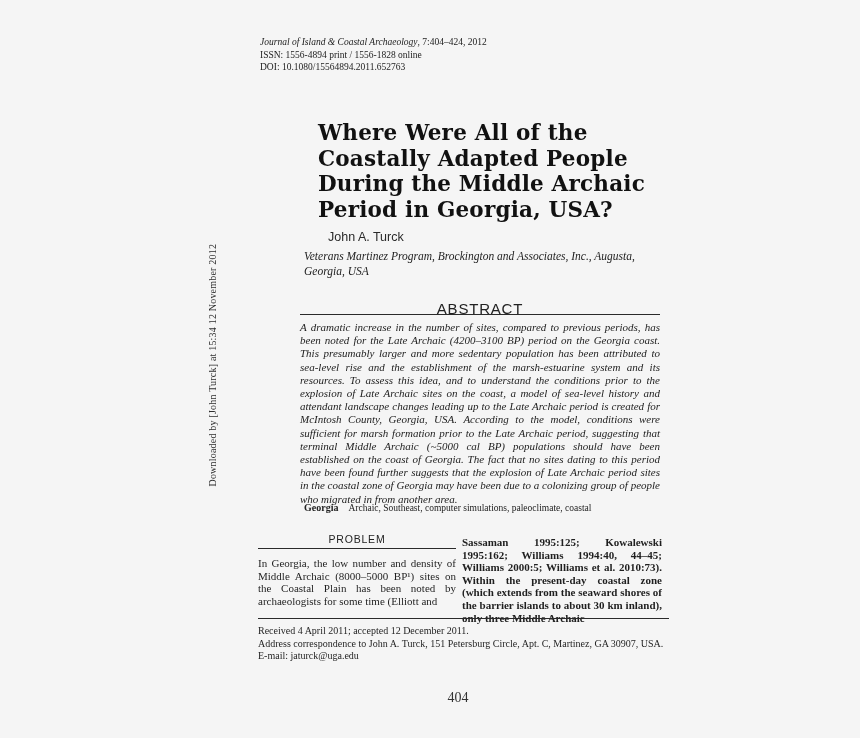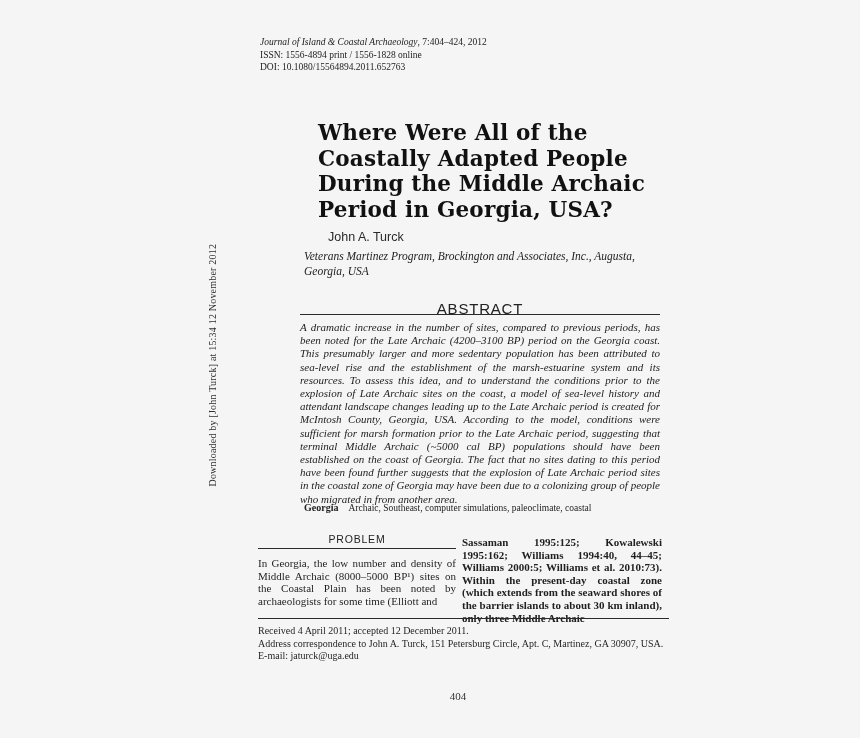"404" .page-number { font-size: 11px -> 14px }
